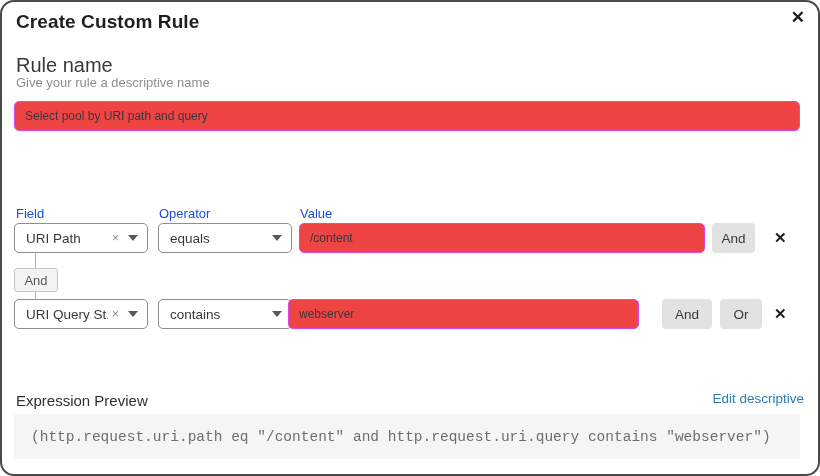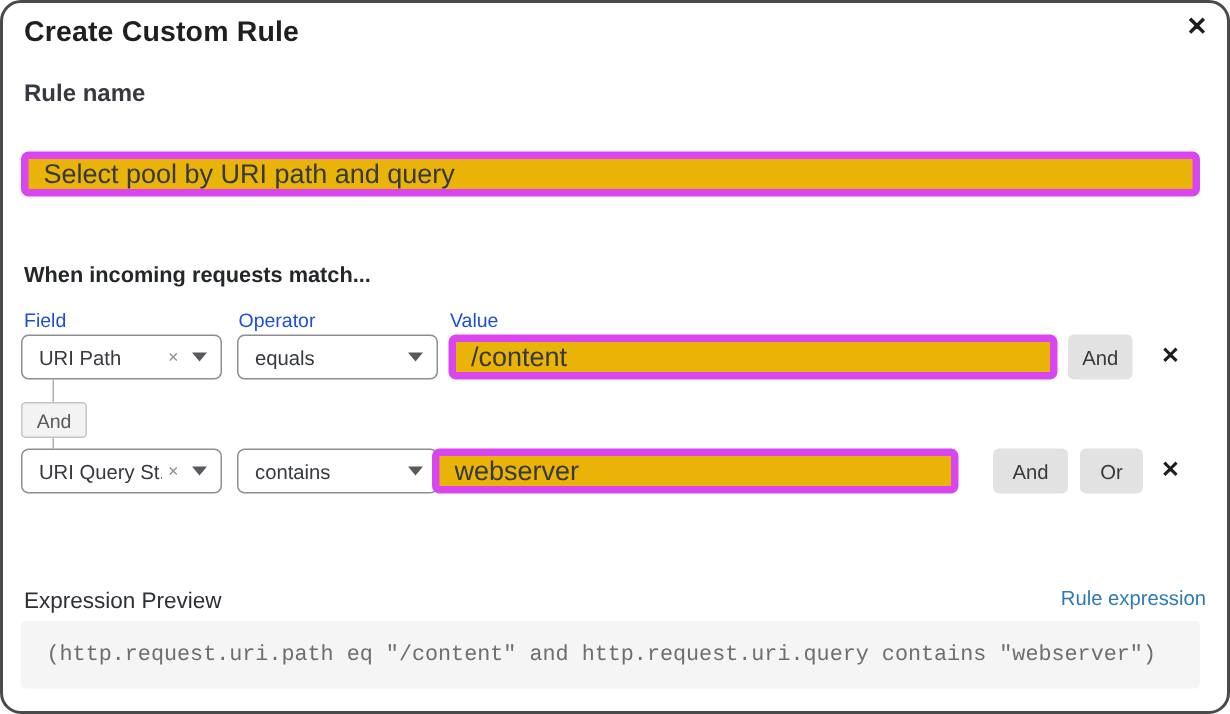"Rule name" .rule-name-label { font-size: 16px -> 20px; font-weight: bold -> none }
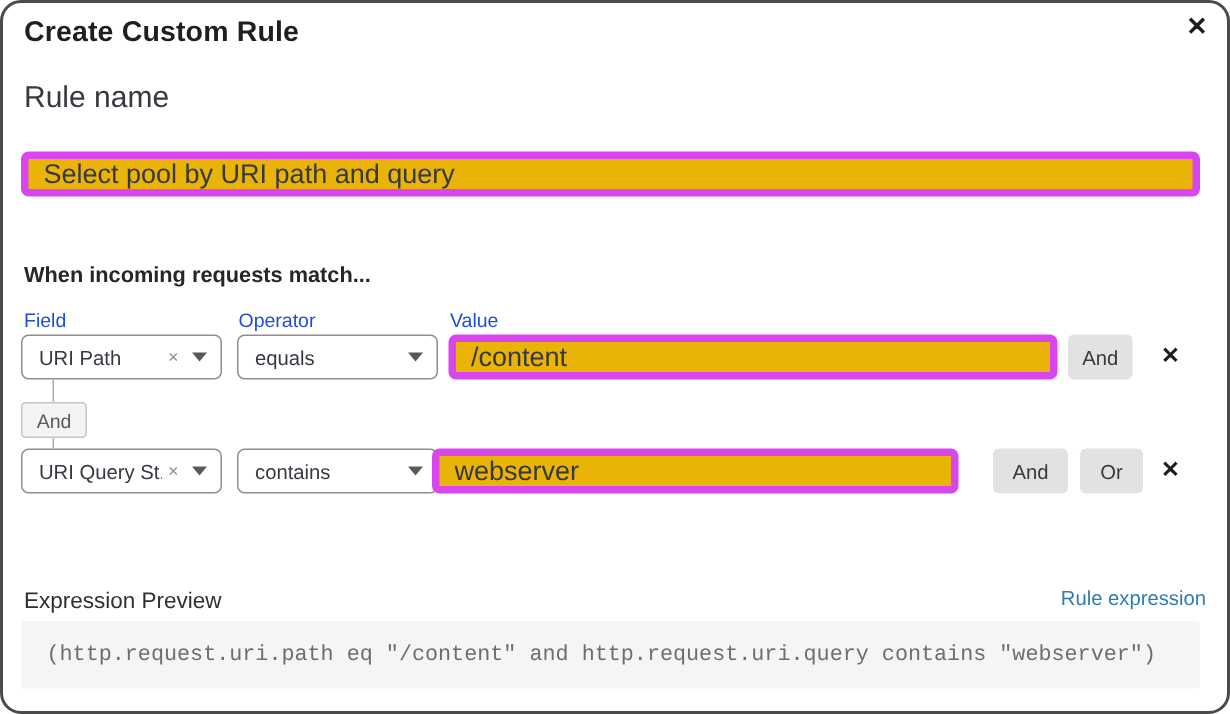"Give your rule a descriptive" div.rule-name-helper { html: none -> <div>Give your rule a descriptive name</div> }
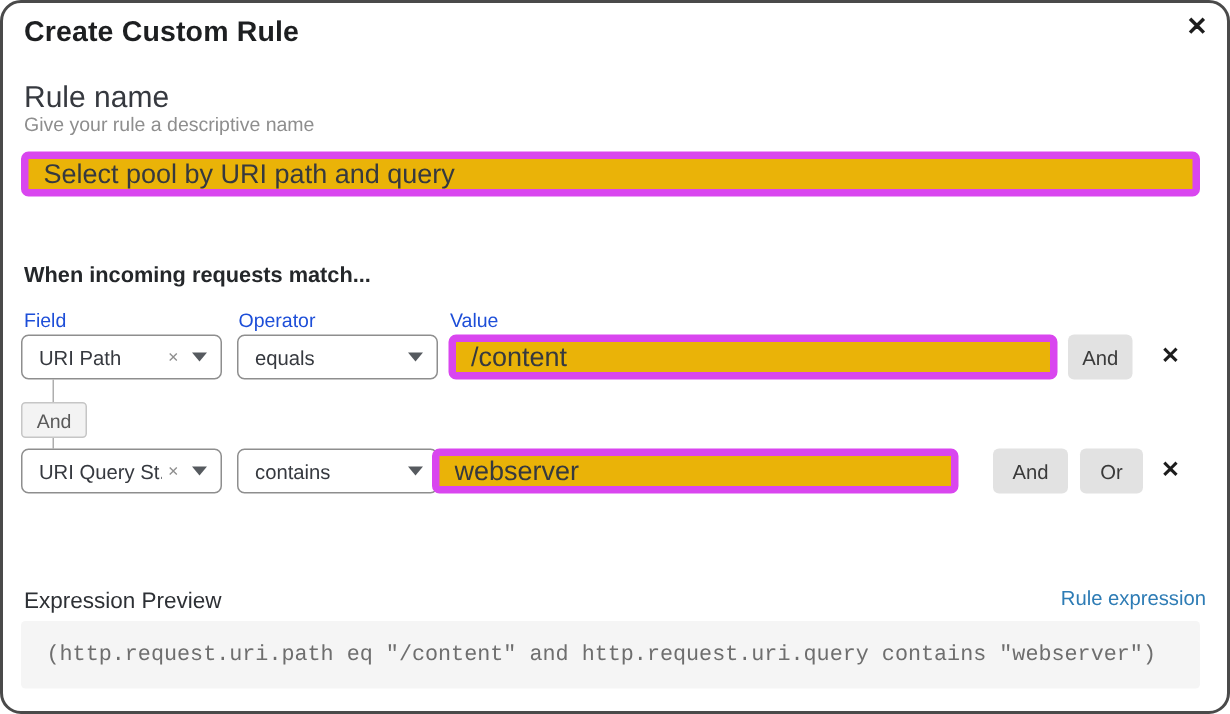"Select pool by URI path" .text-input { background: #eab308 -> #ef4444; border: 5px solid #d946ef -> 1px solid #d946ef; font-size: 18px -> 12px }
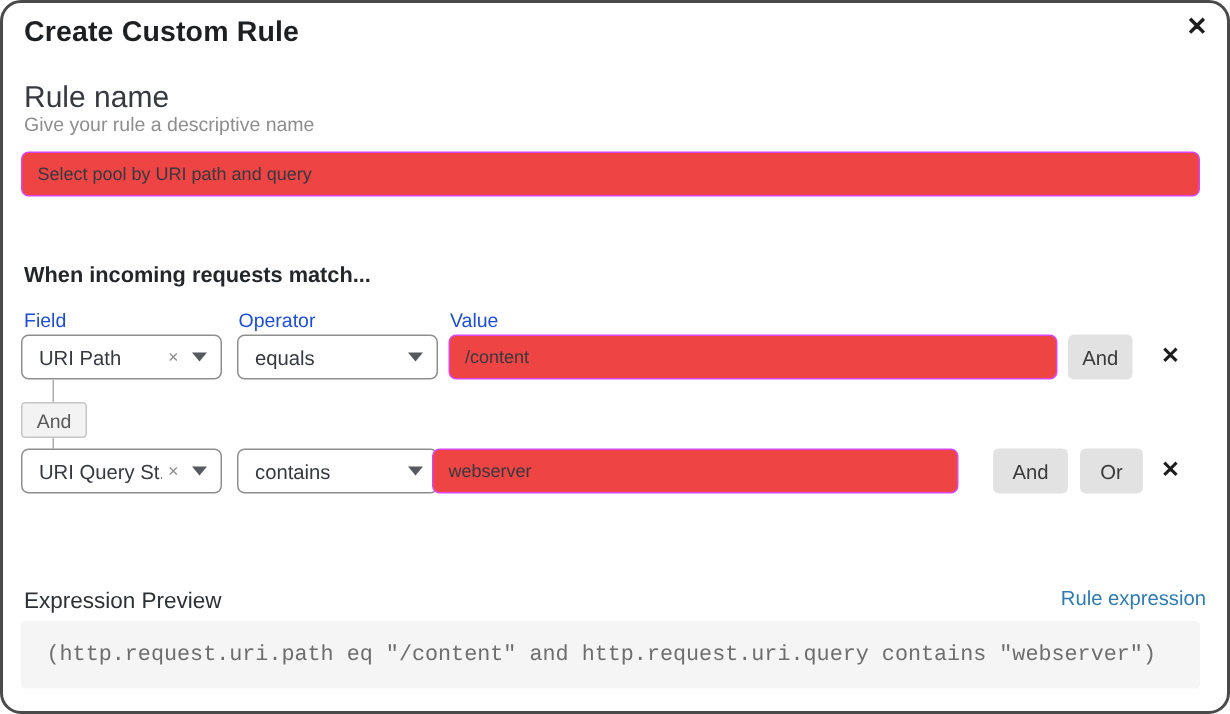"When incoming requests match..." div.match-heading { html: <div>When incoming requests match...</div> -> none }
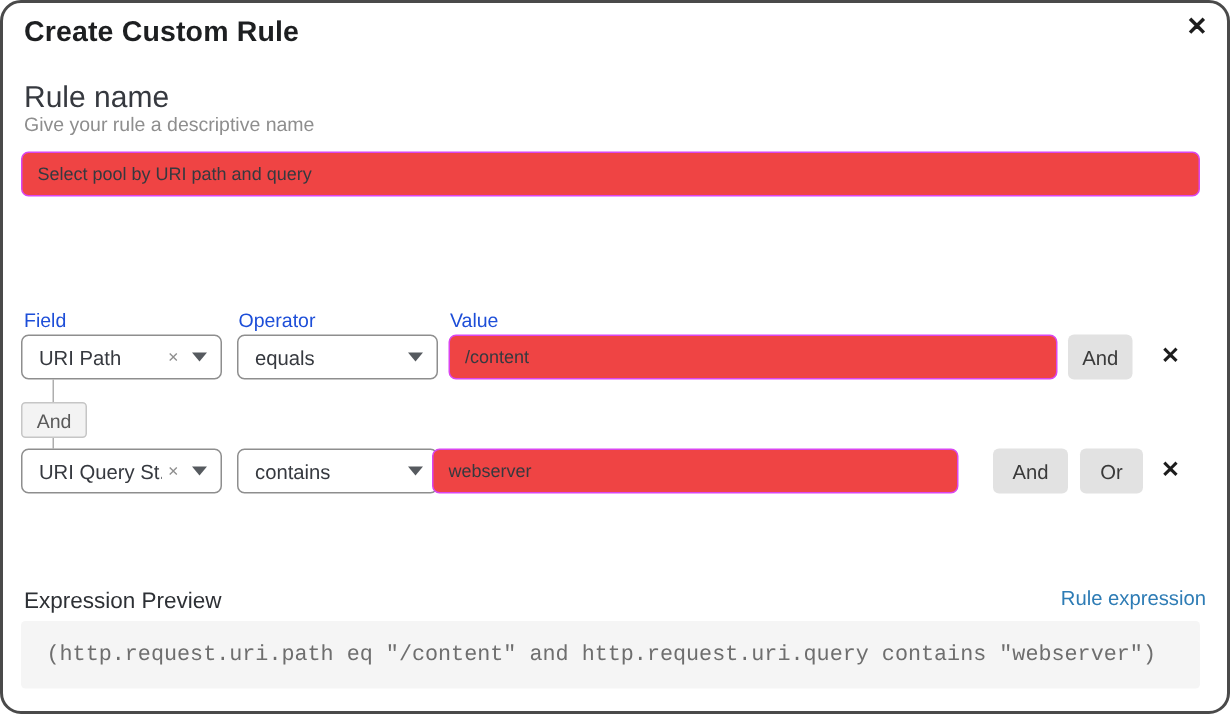"Rule expression" a.edit-link { text: Rule expression -> Edit descriptive }
